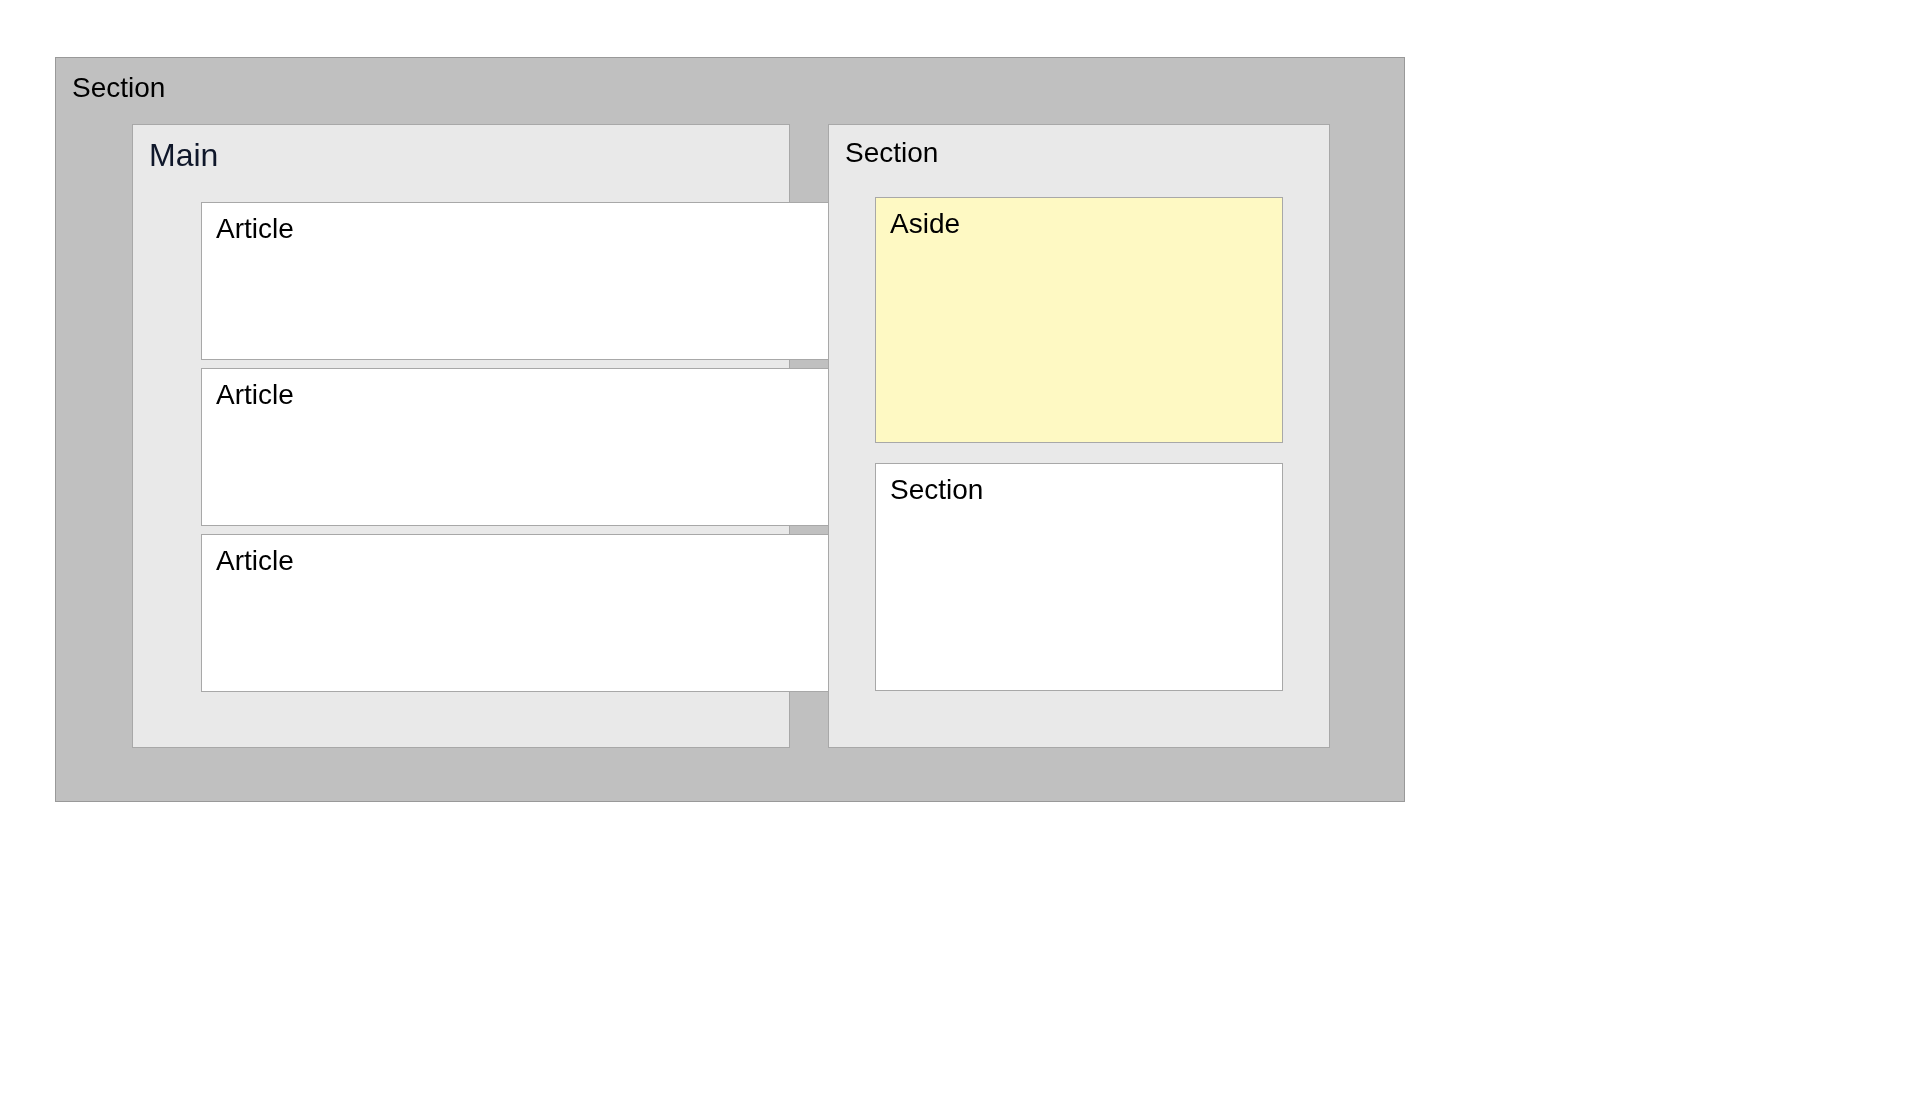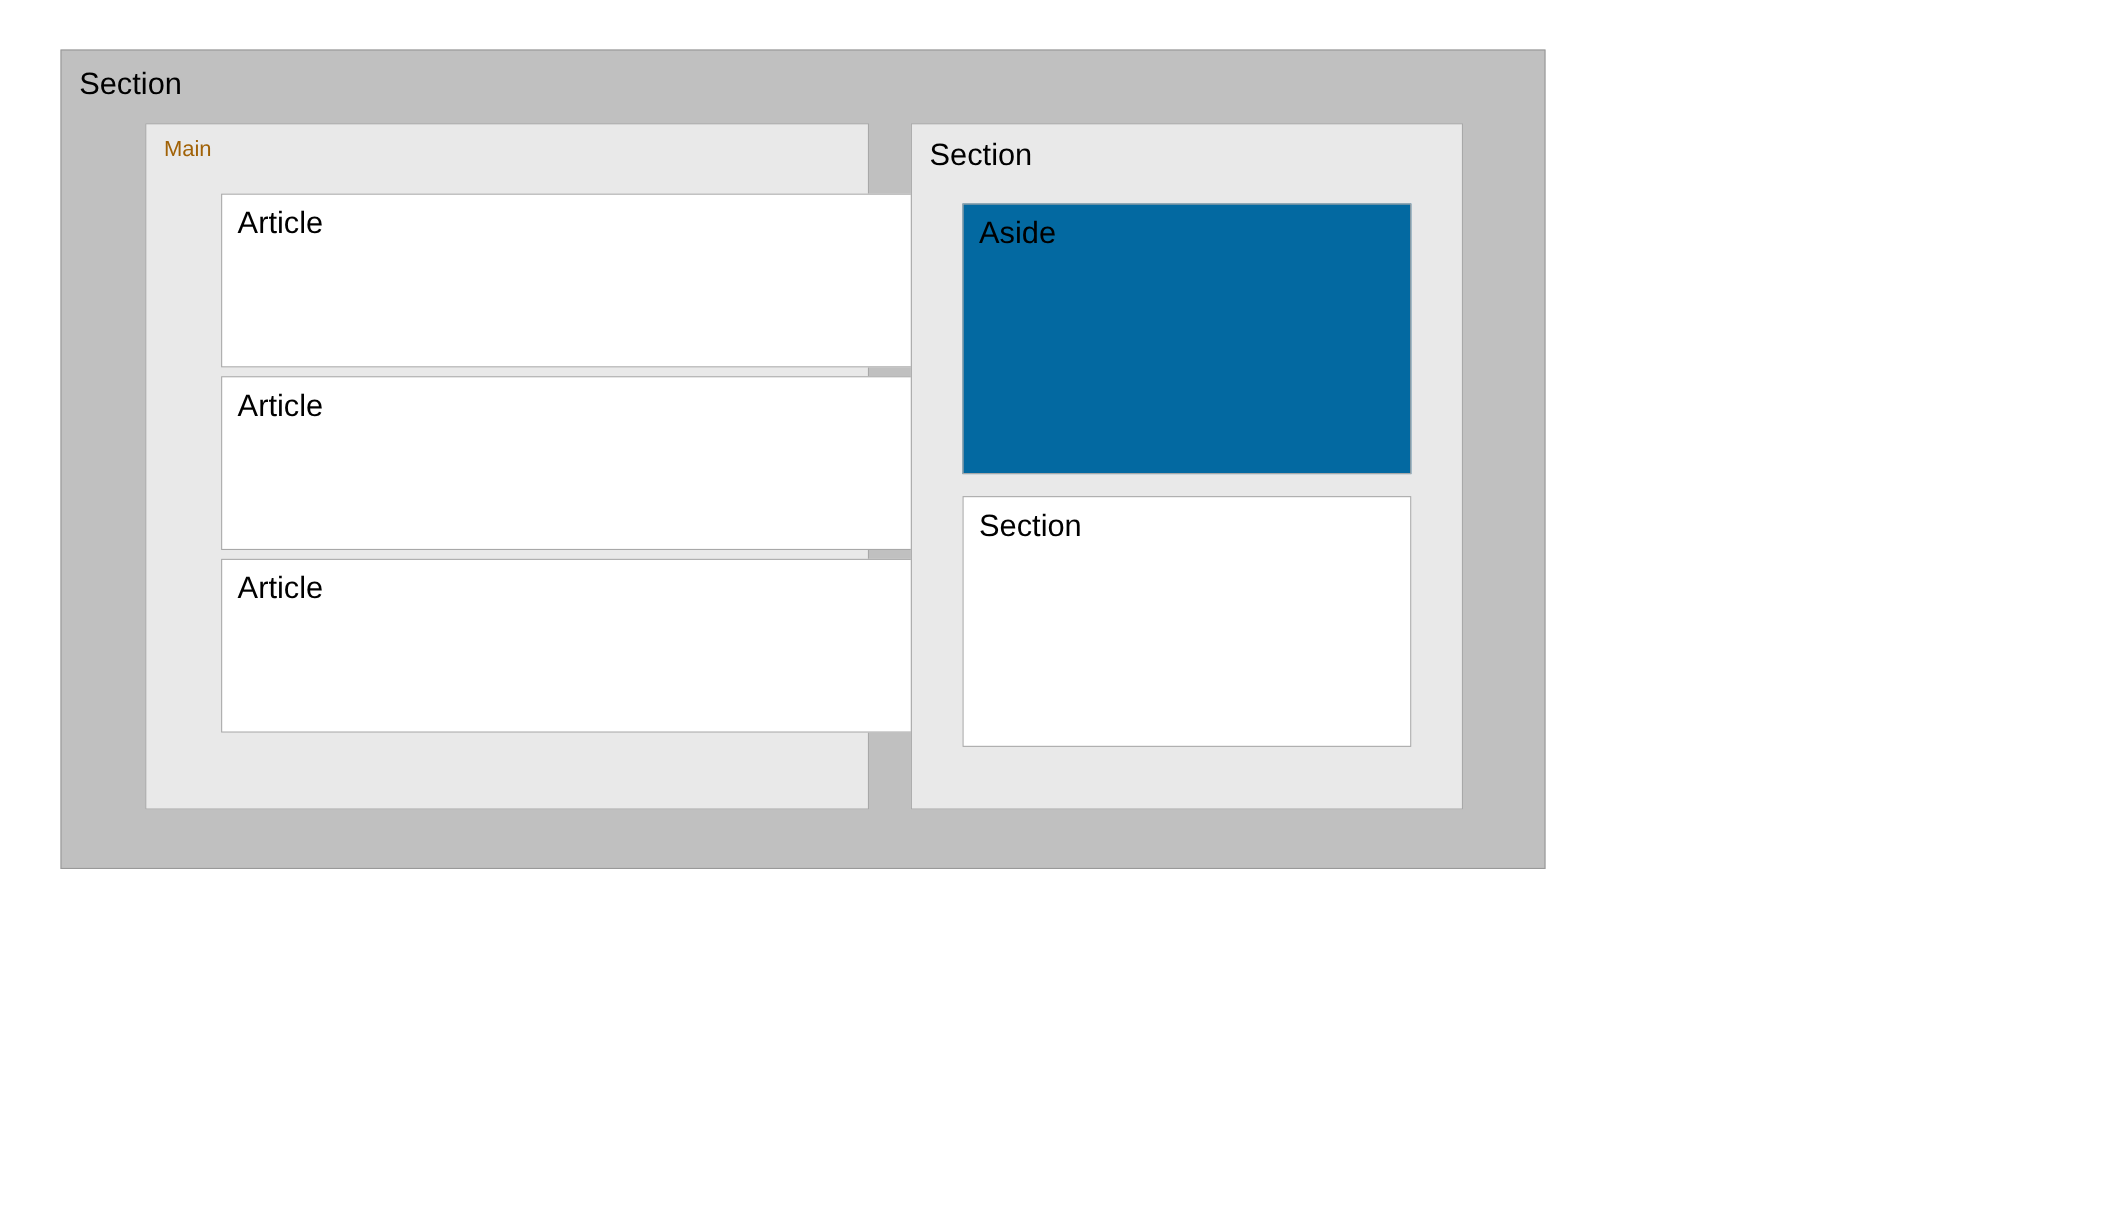"Section" .outer-section { top: 45px -> 57px }
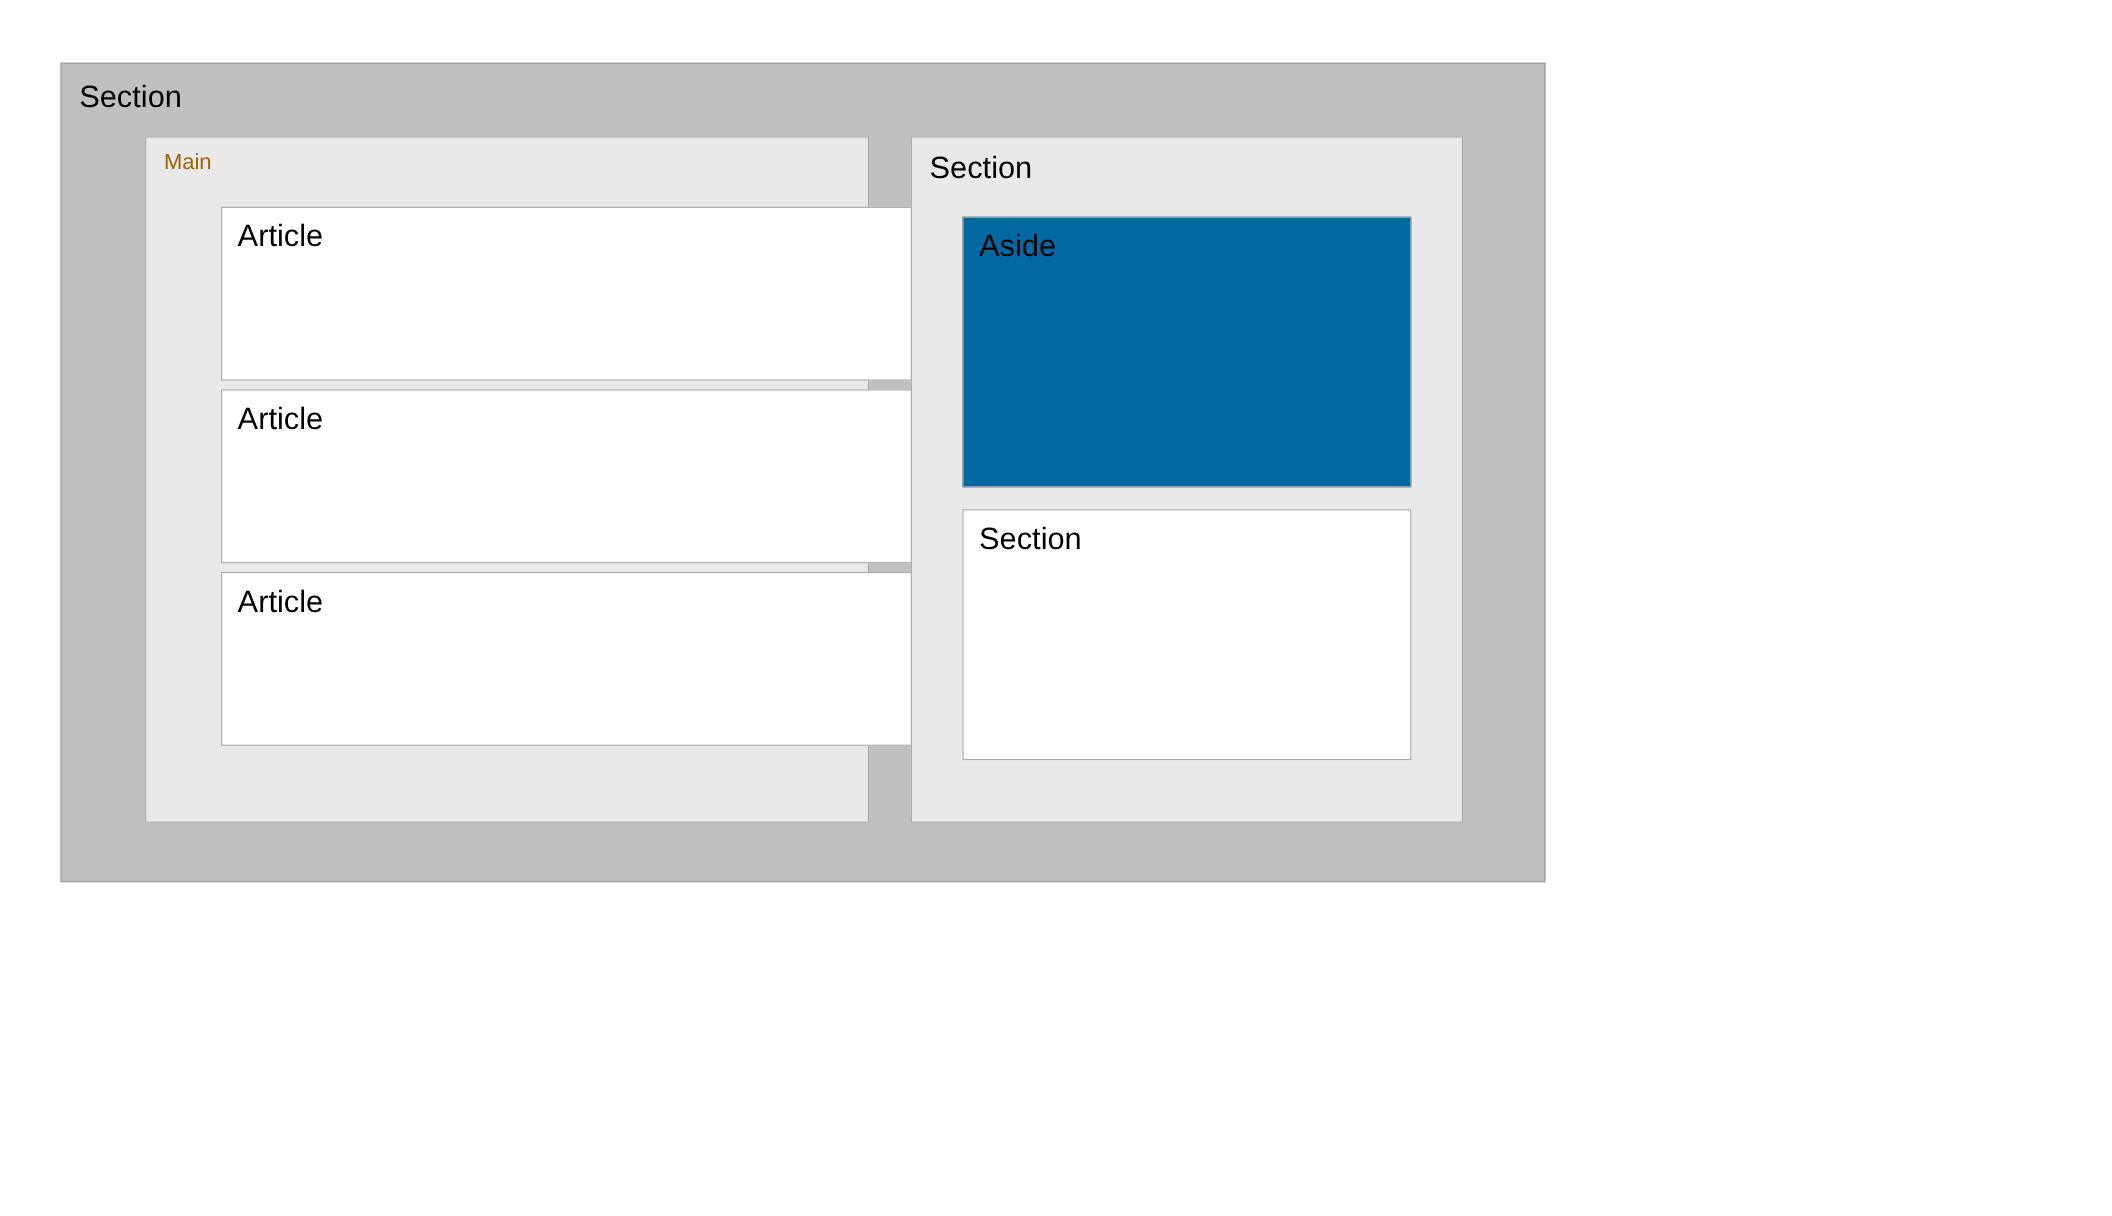"Main" .main-label { color: #a16207 -> #0f172a; font-size: 20px -> 32px }
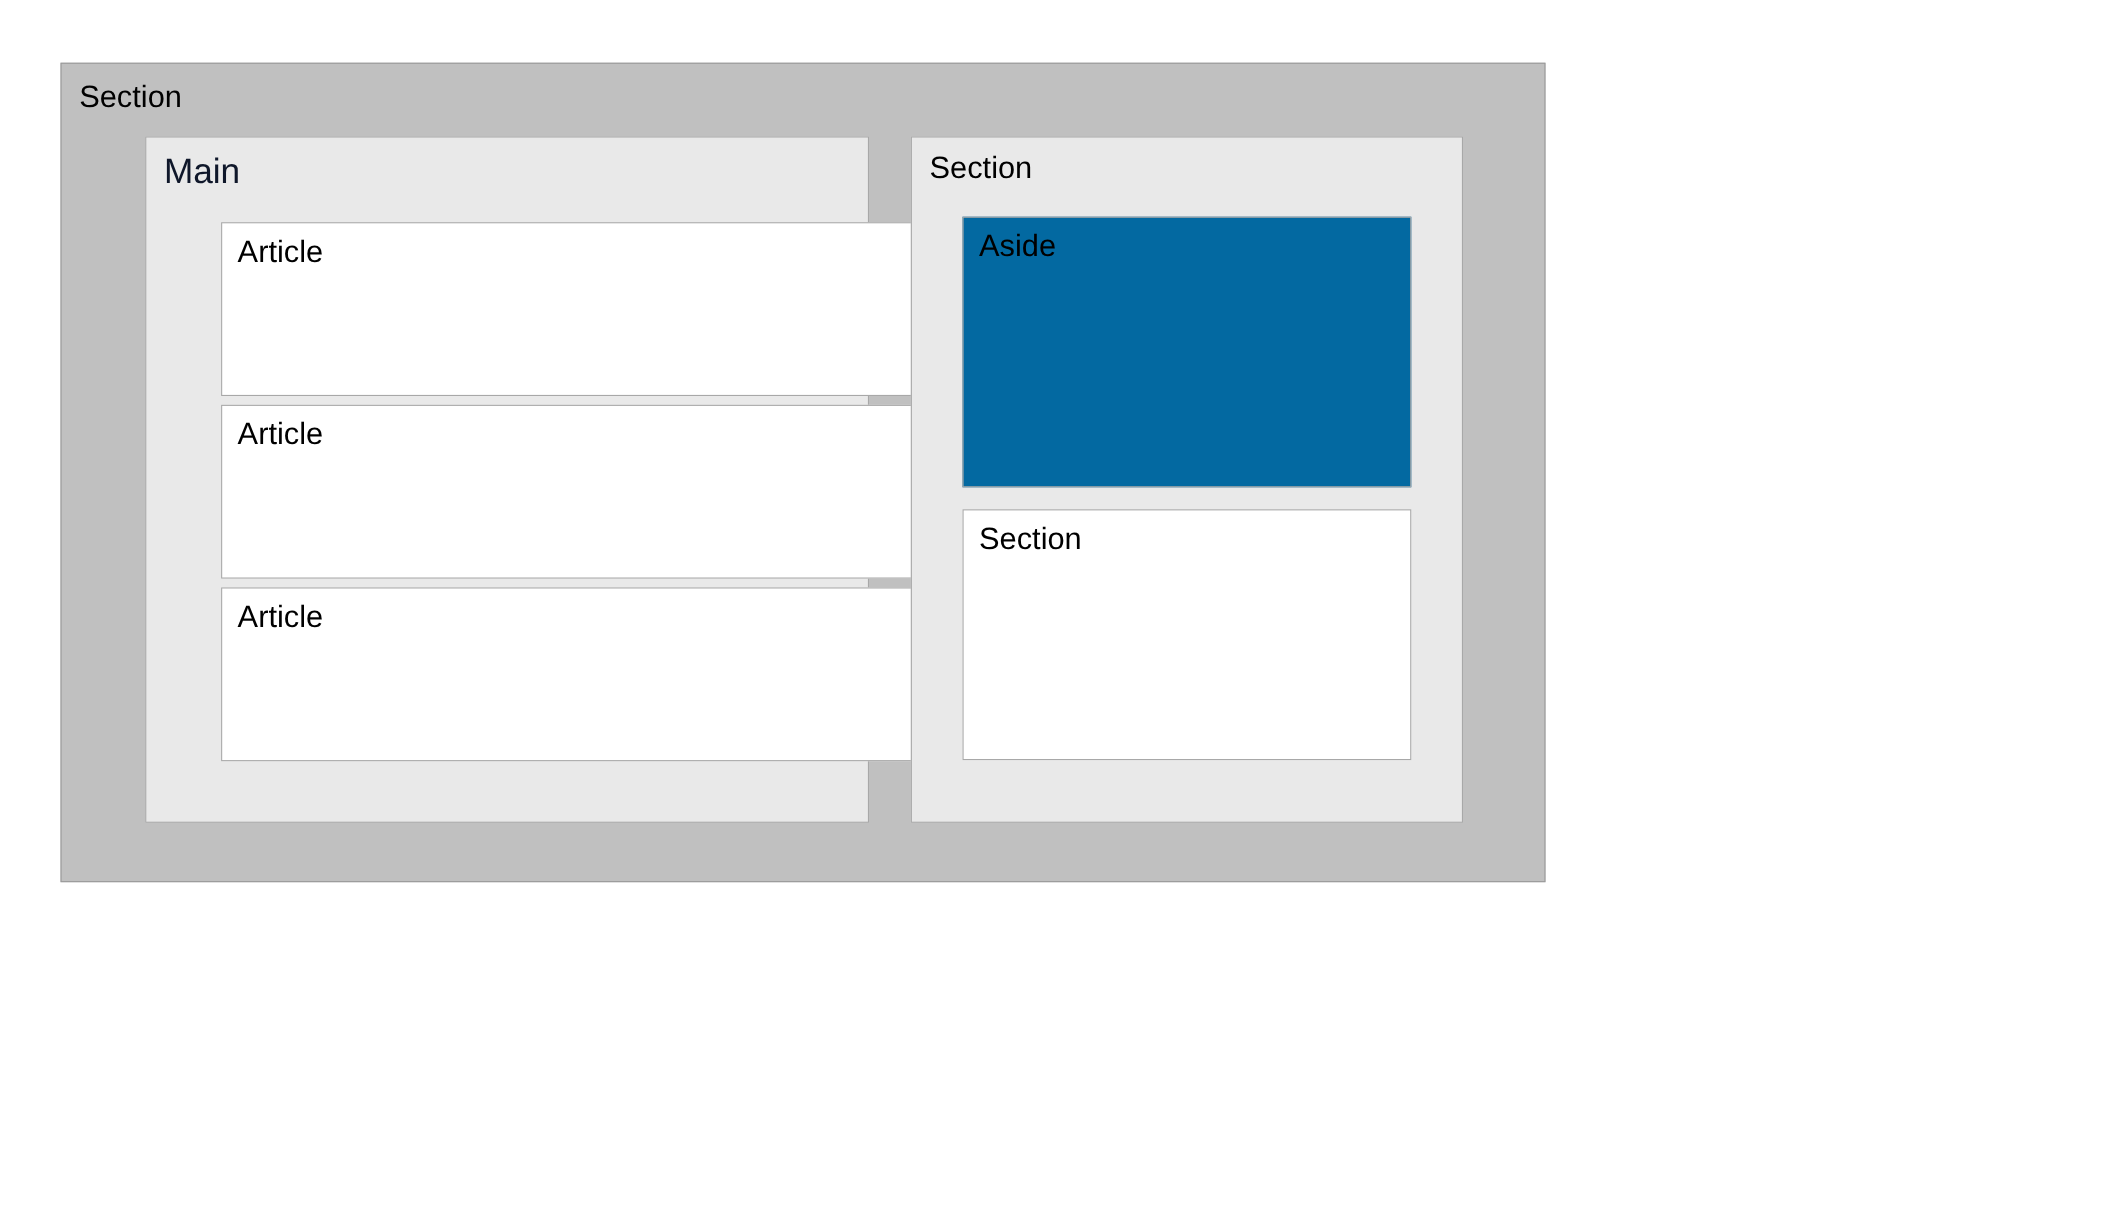"Aside" .aside-box { background: #0369a1 -> #fef9c3 }
